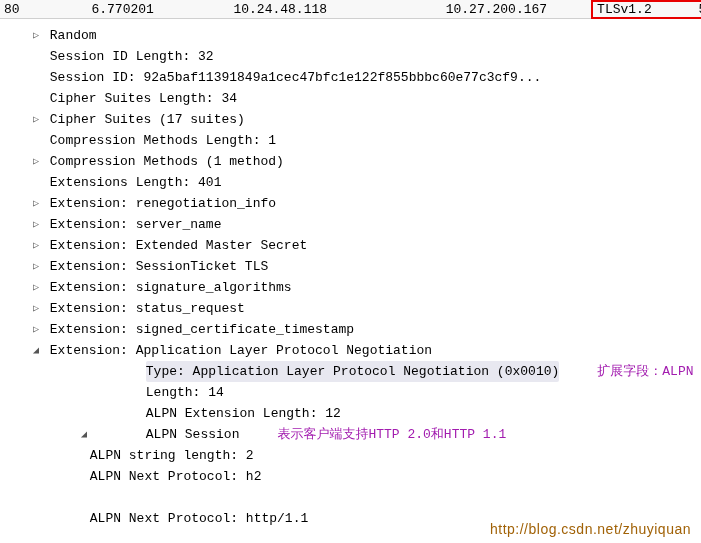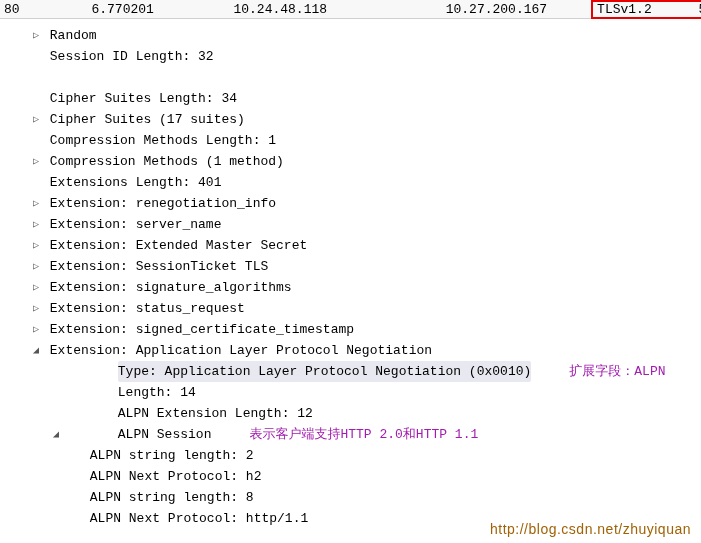"Session ID:" span.label { html: none -> <span>Session ID: 92a5baf11391849a1cec47bfc1e122f855bbbc60e77c3cf9...</span> }
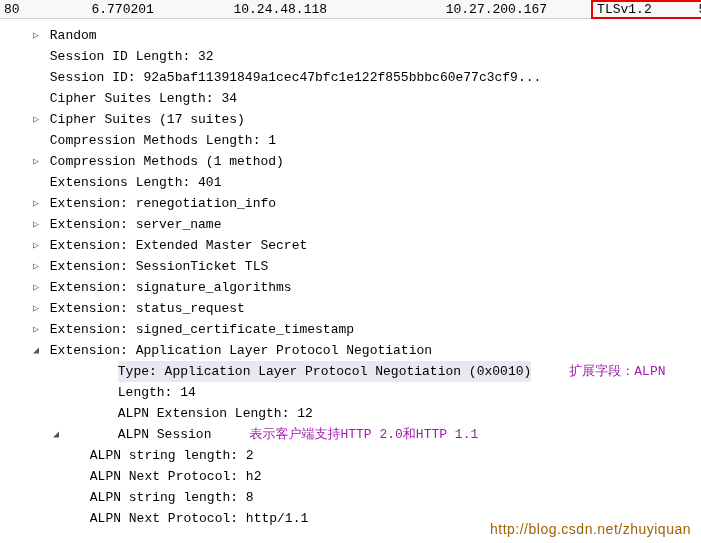"Type: Application Layer Protocol" .indent-2 { padding-left: 50px -> 78px }
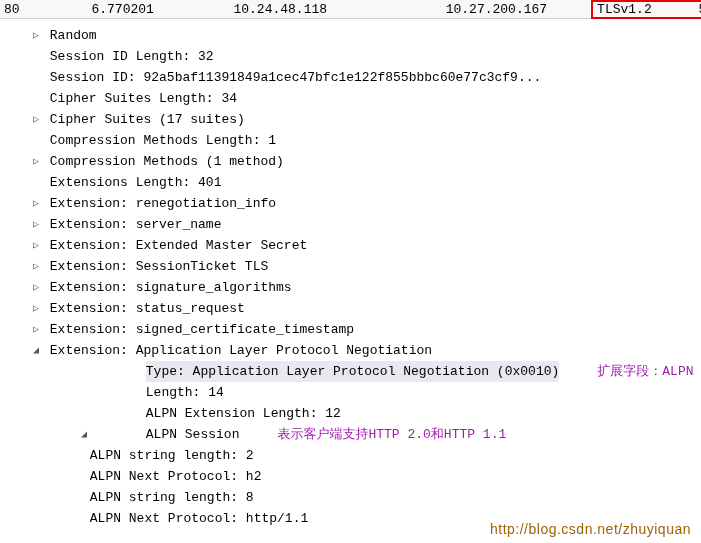"ALPN string length: 8" span.label { html: <span>ALPN string length: 8</span> -> none }
